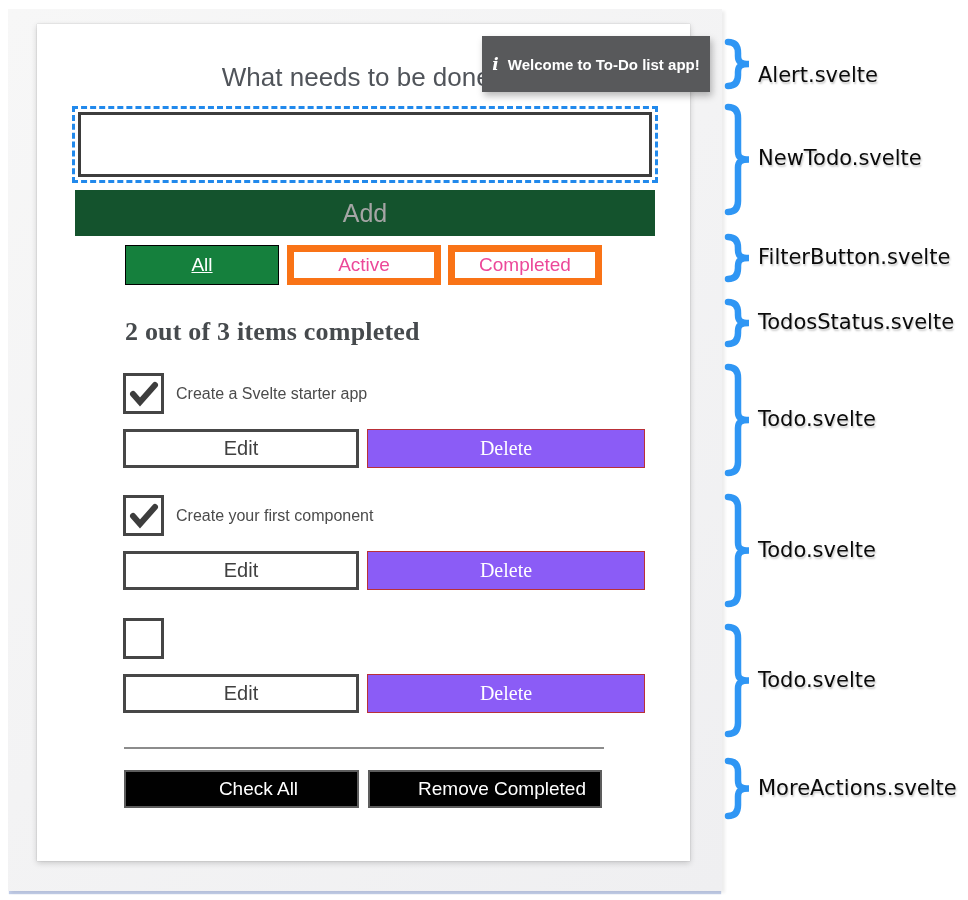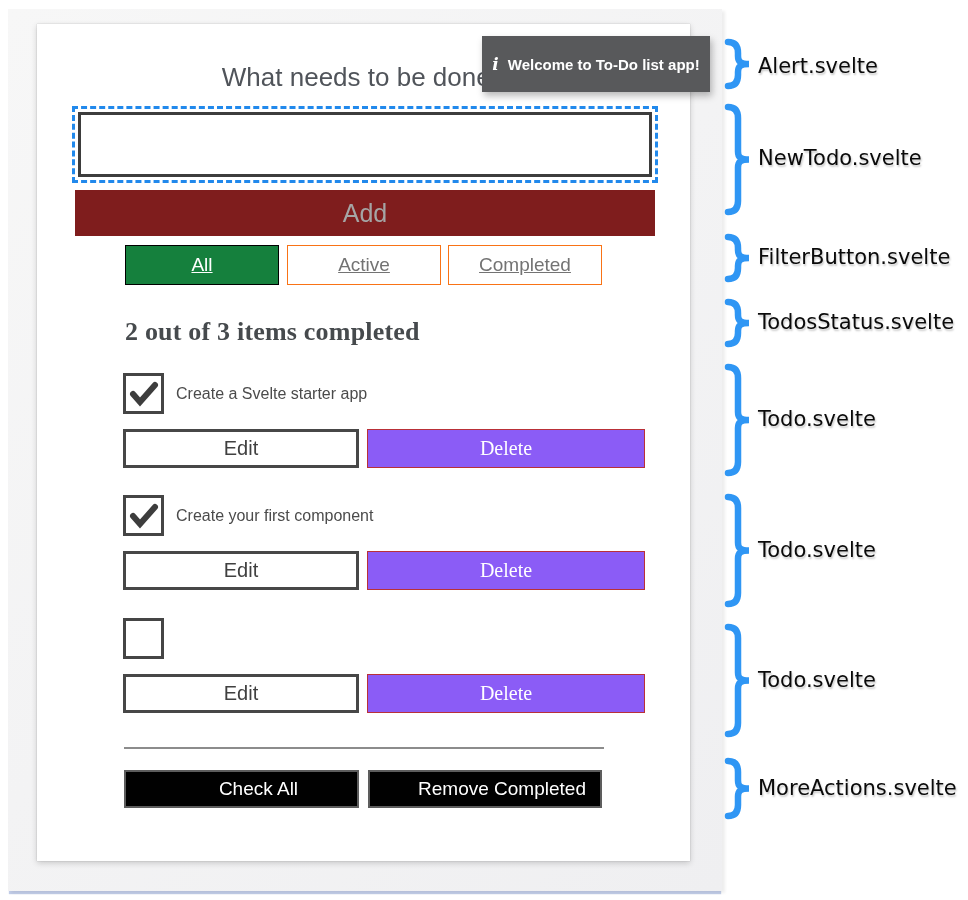"Alert.svelte" div.ann-label { top: 16px -> 25px }
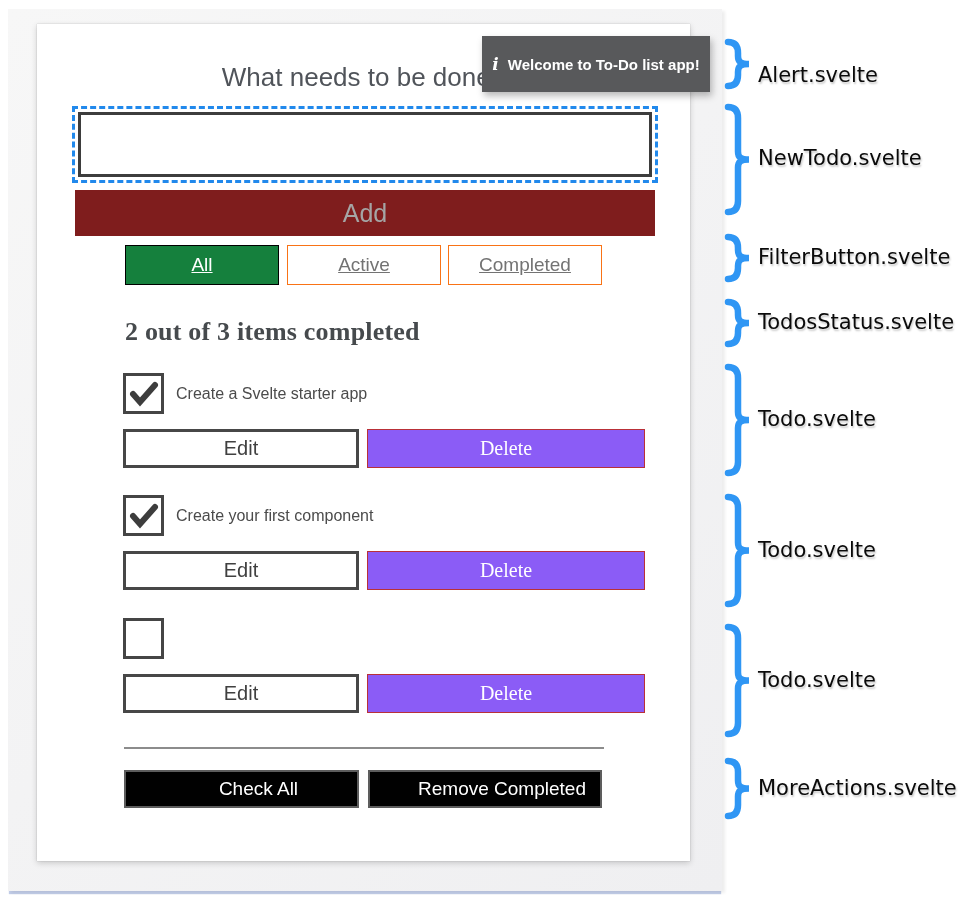"Add" .add-btn { background: #7f1d1d -> #14532d }
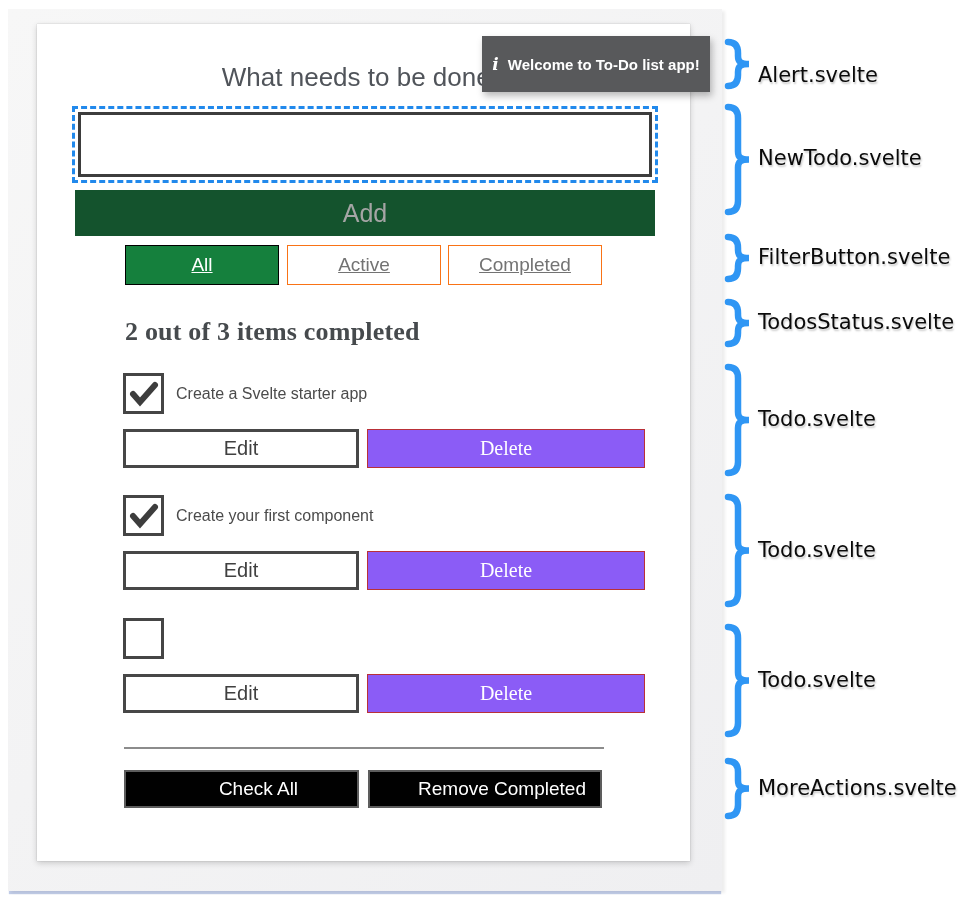"Active" .filter.plain { border: 1px solid #f97316 -> 7px solid #f97316; color: #737373 -> #ec4899; text-decoration: underline -> none }
